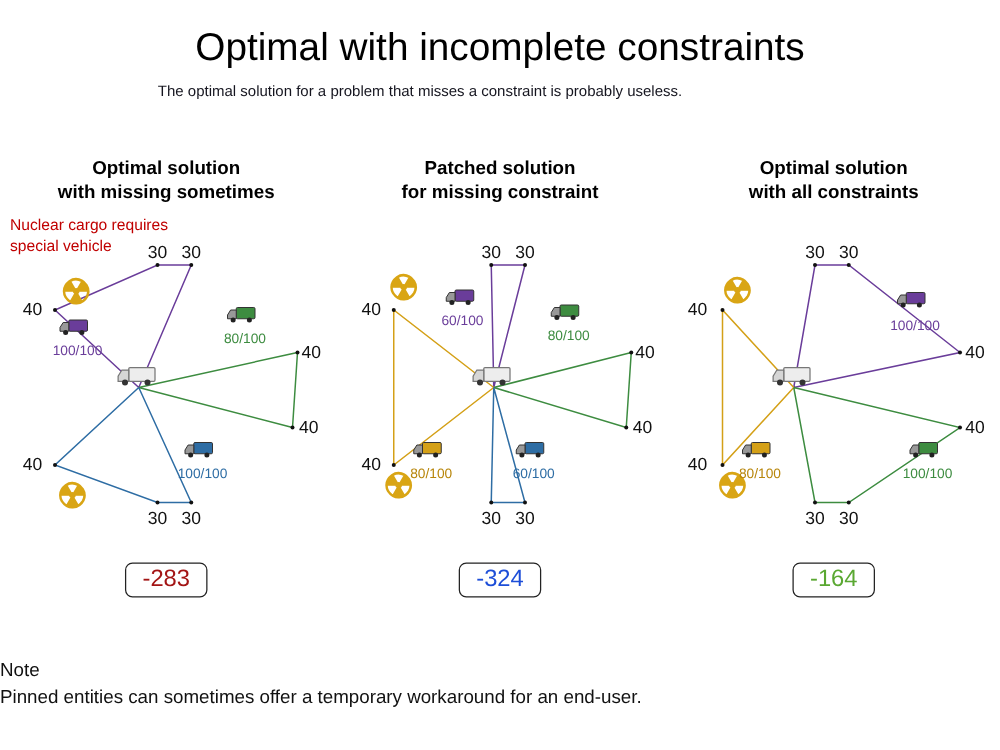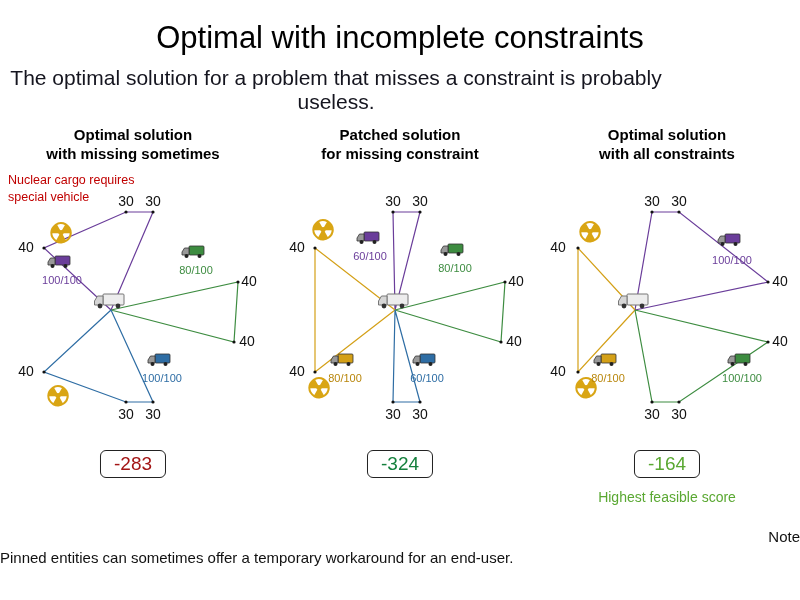"The optimal solution for a" .subtitle { font-size: 21px -> 12px }
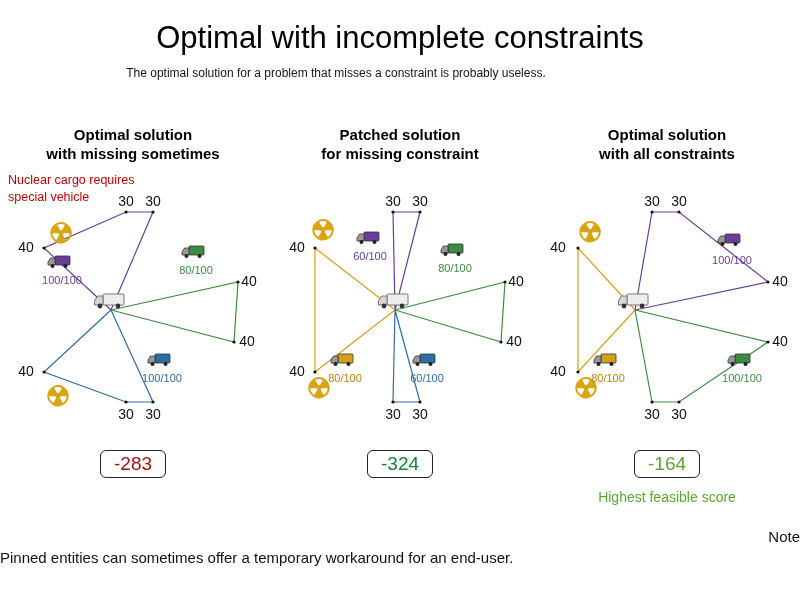"-324" .score-orange { color: #15803d -> #1d4ed8 }
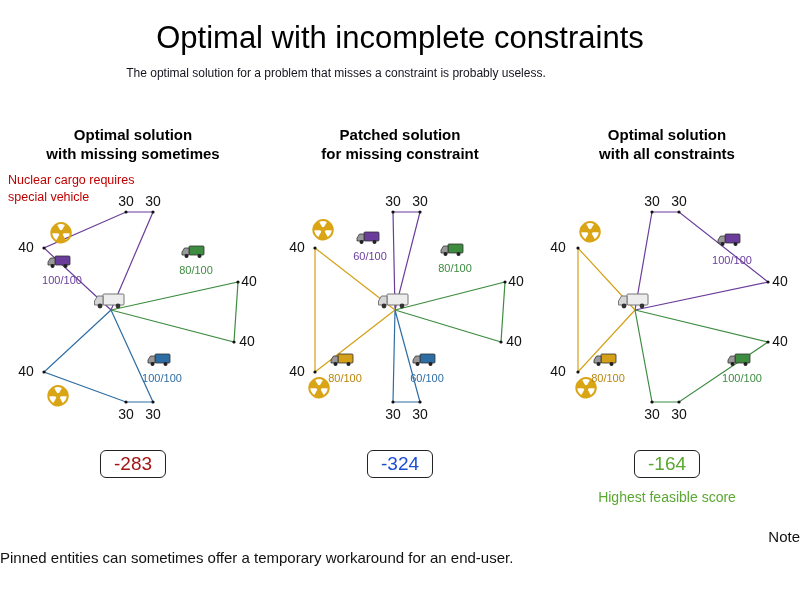"Highest feasible score" div.verdict { html: <div>Highest feasible score</div> -> none }
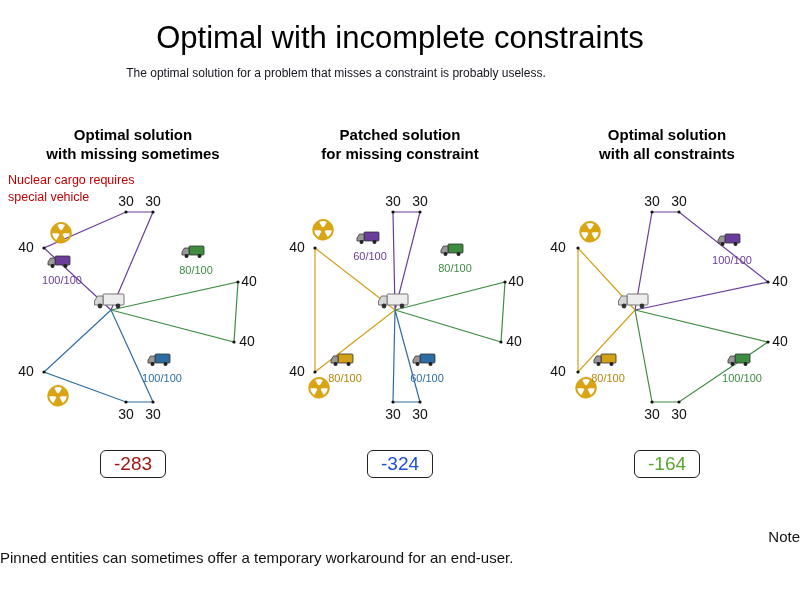"Note" .note-heading { text-align: right -> left }
